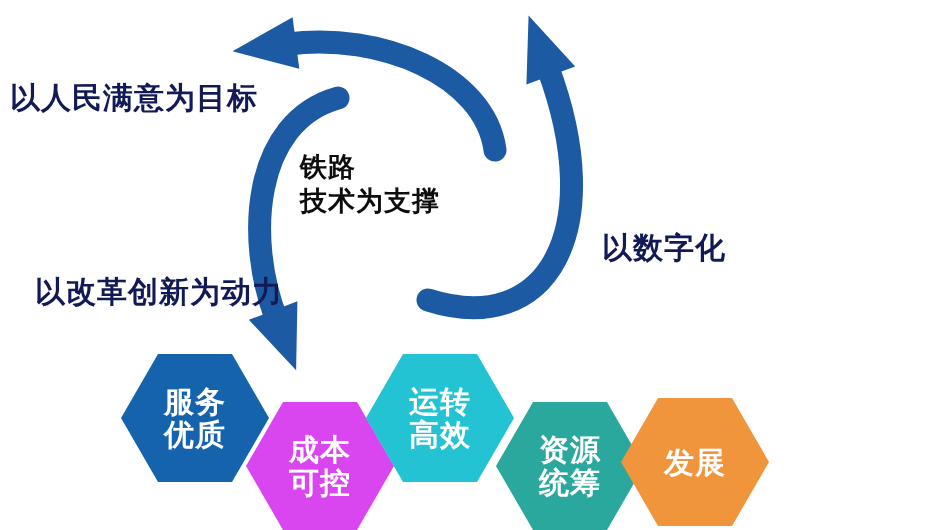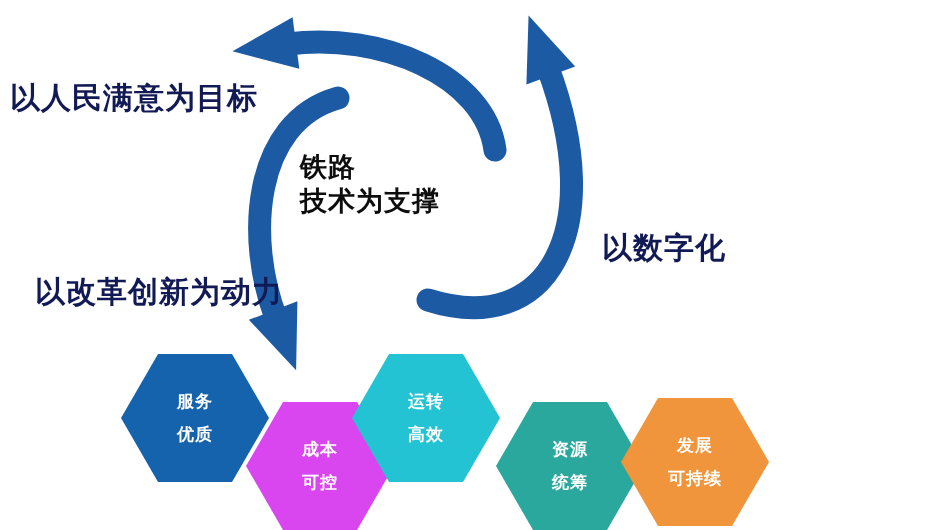"服务" .hex { font-size: 17px -> 30px }
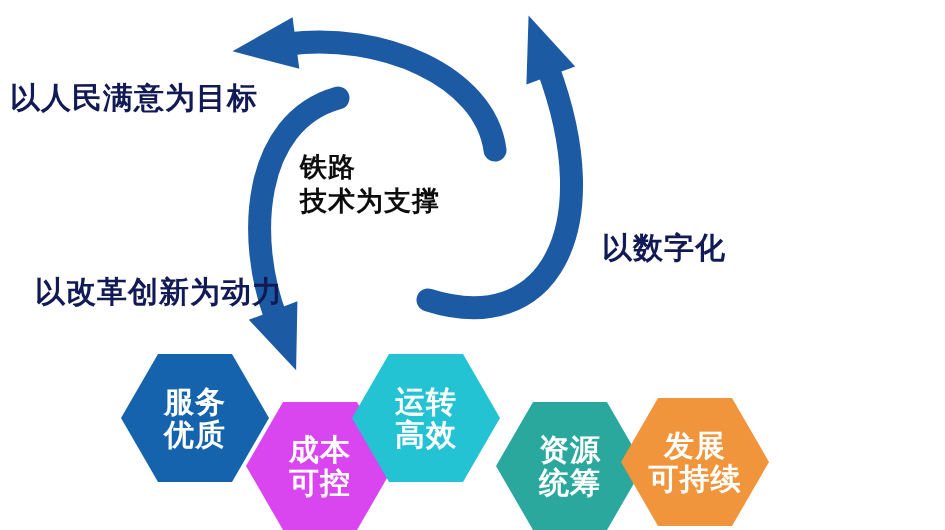"运转" .hex-3 { left: 352px -> 366px }
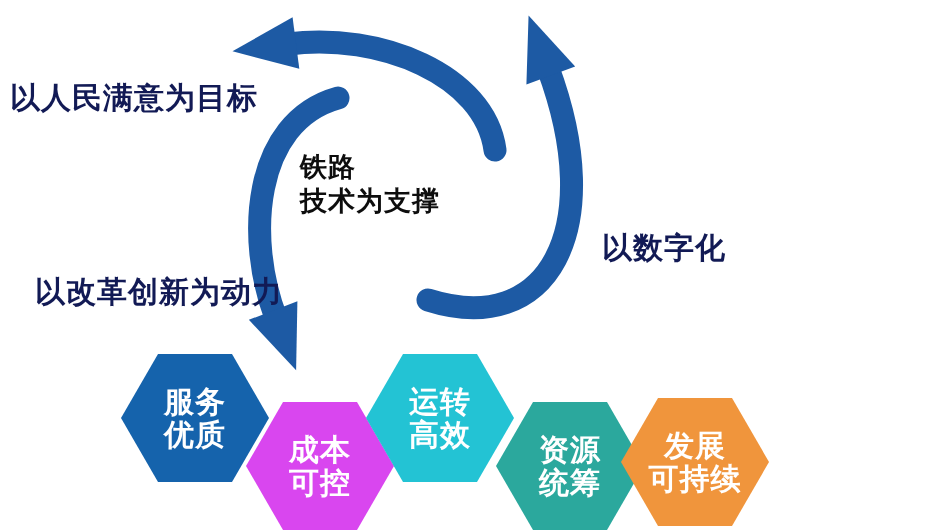"可持续" div { html: <div>可持续</div> -> none }
